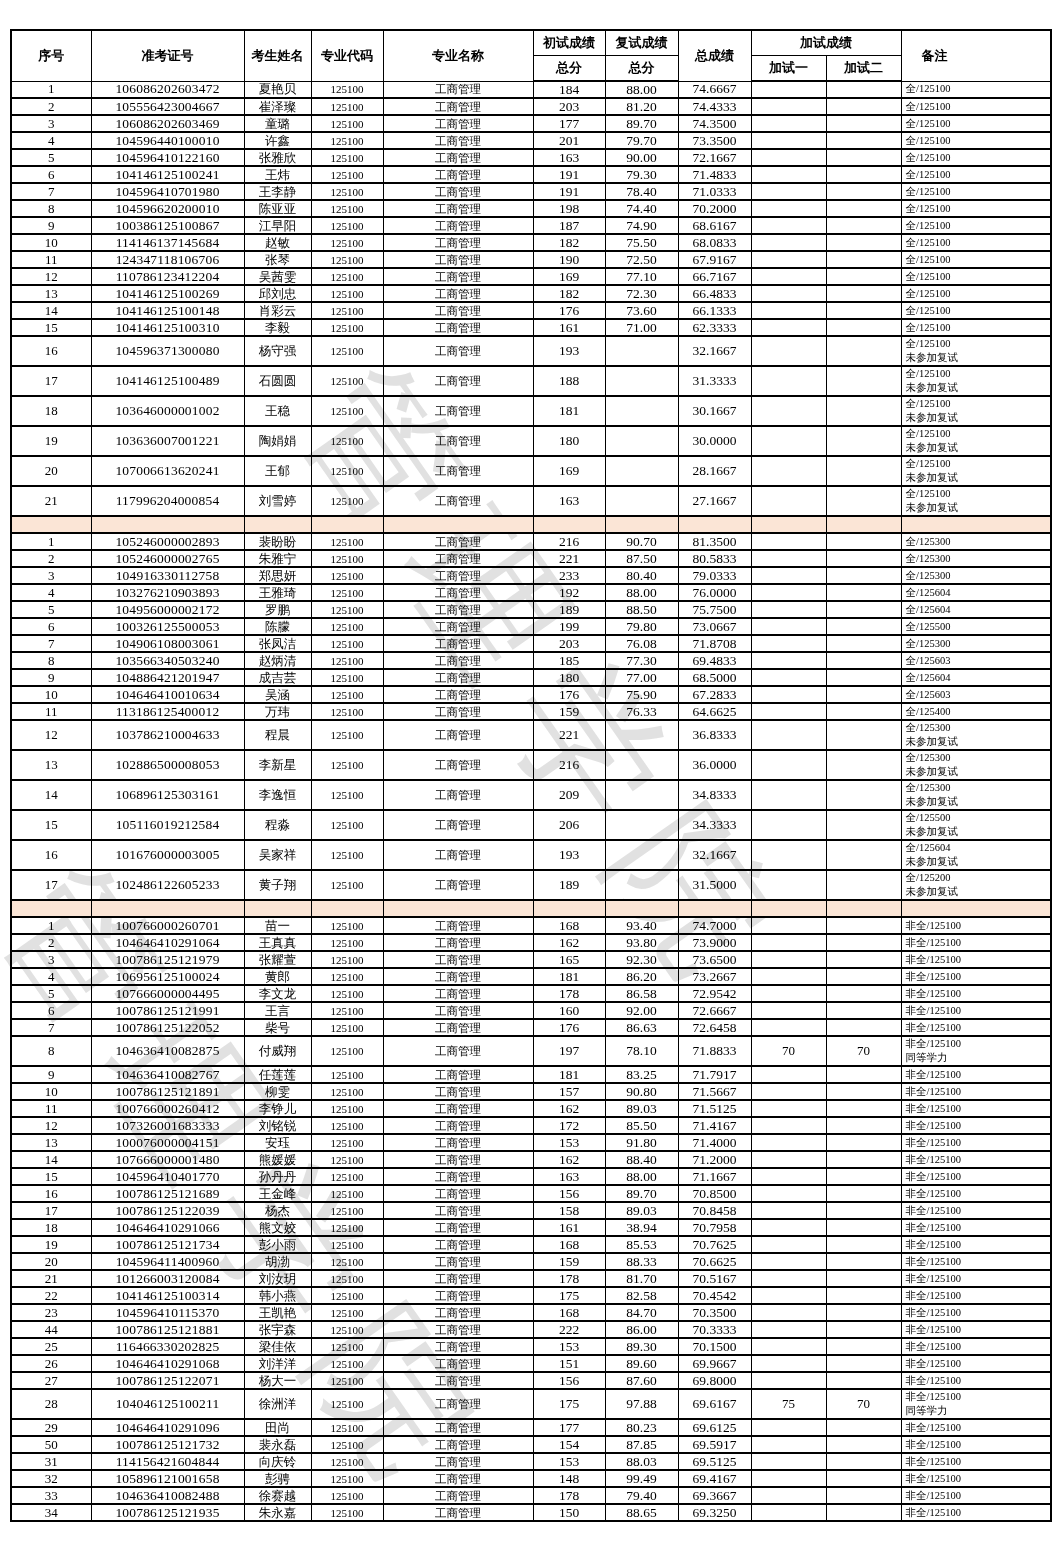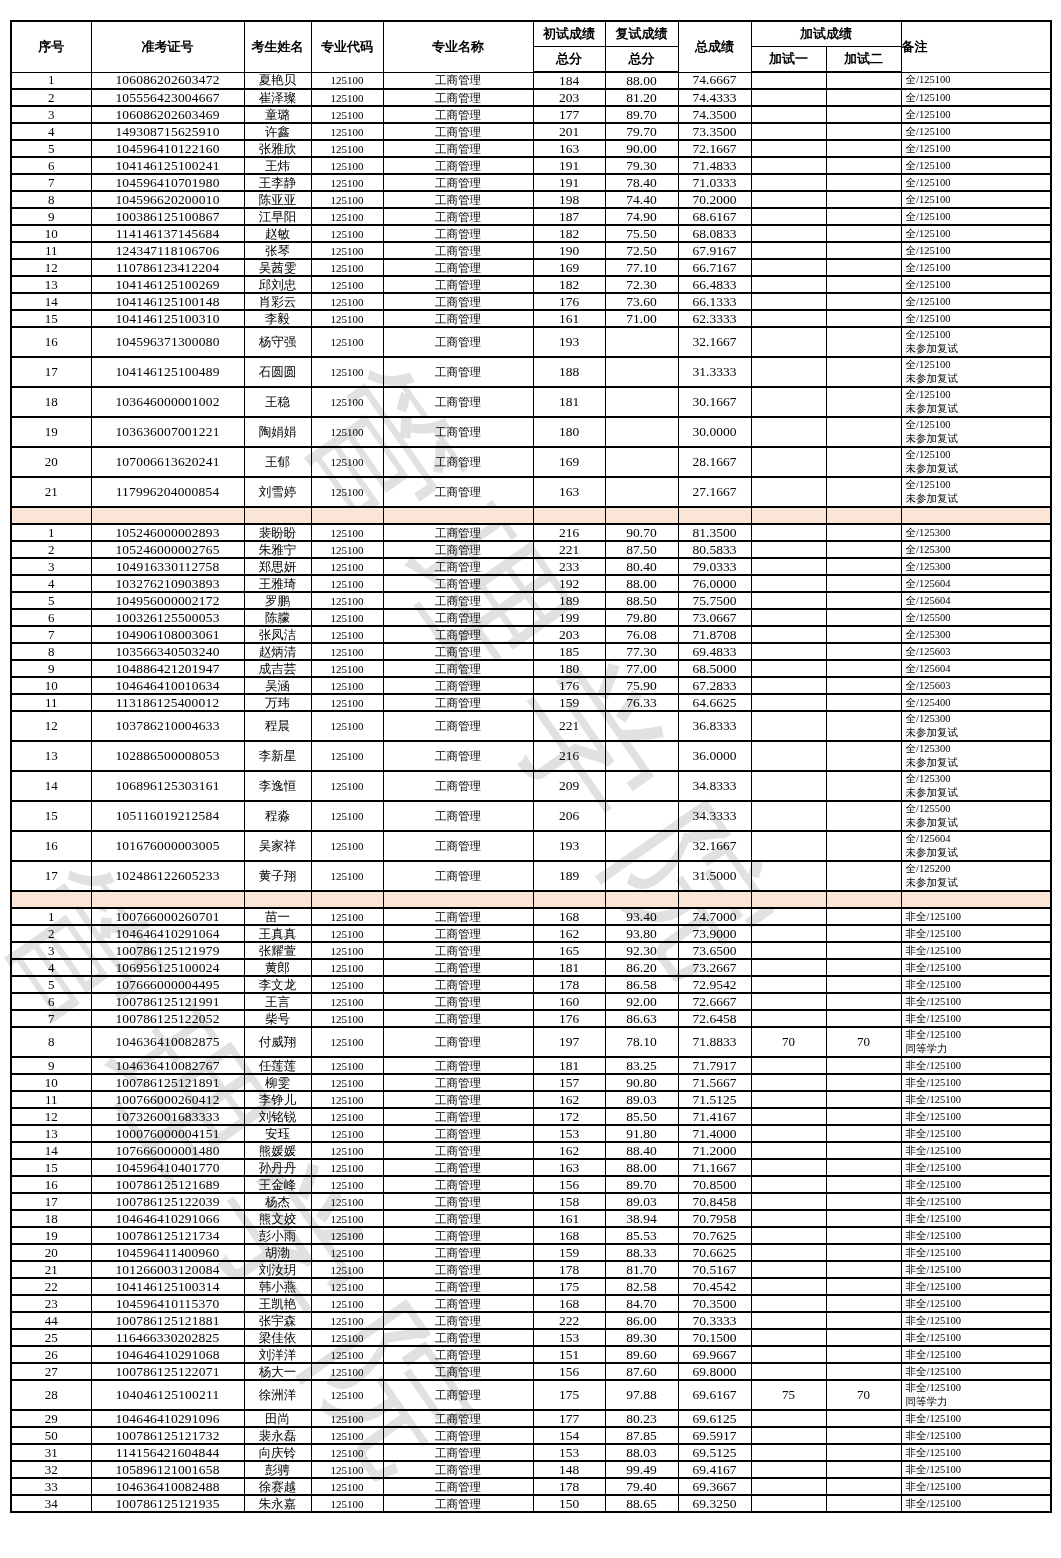"序号" table#score-table { top: 20px -> 29px }
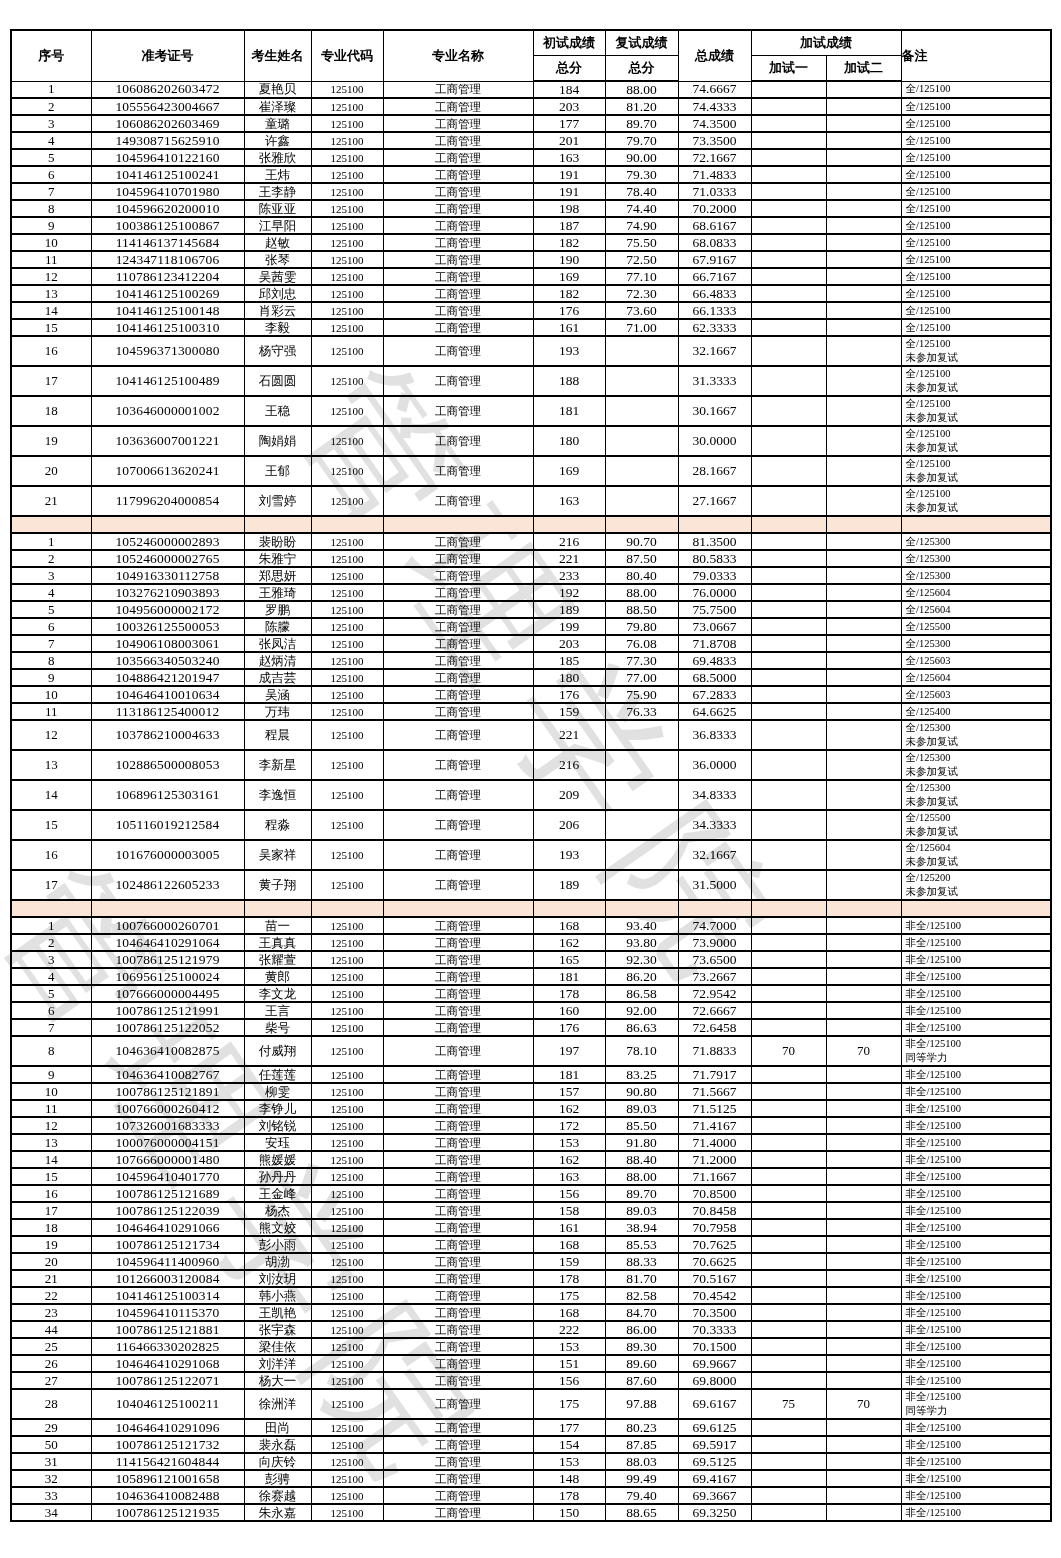"备注" #score-table thead th.h-remark { padding-left: 0 -> 20px }
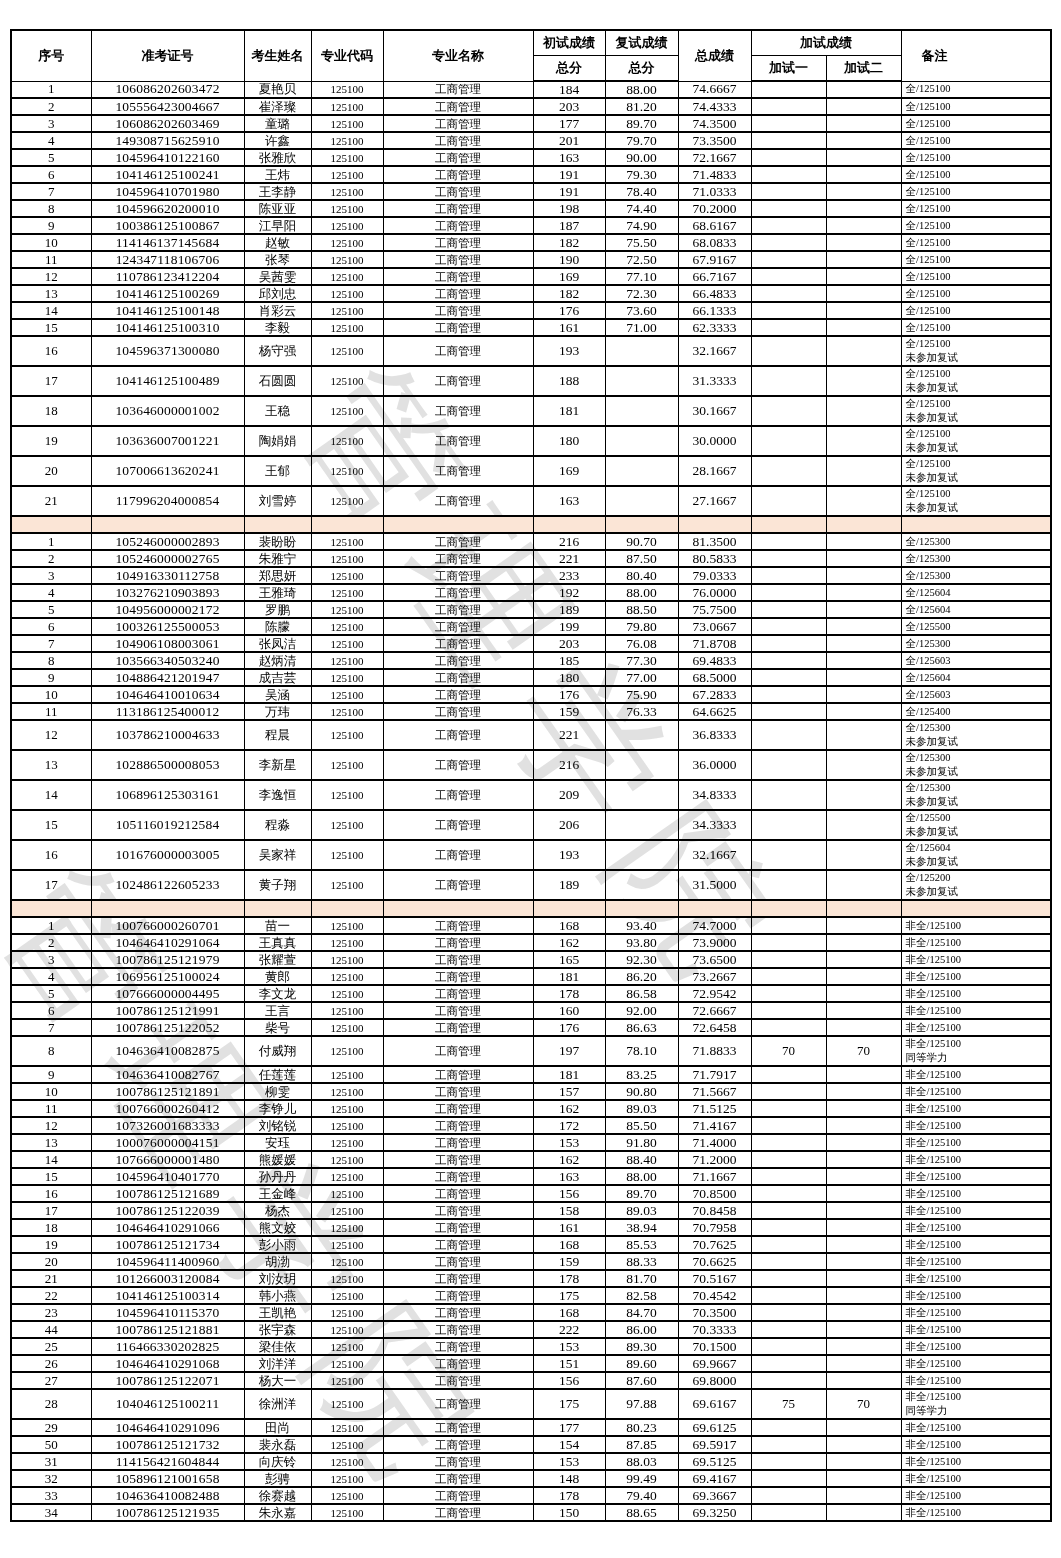"149308715625910" td.c-id { text: 149308715625910 -> 104596440100010 }
